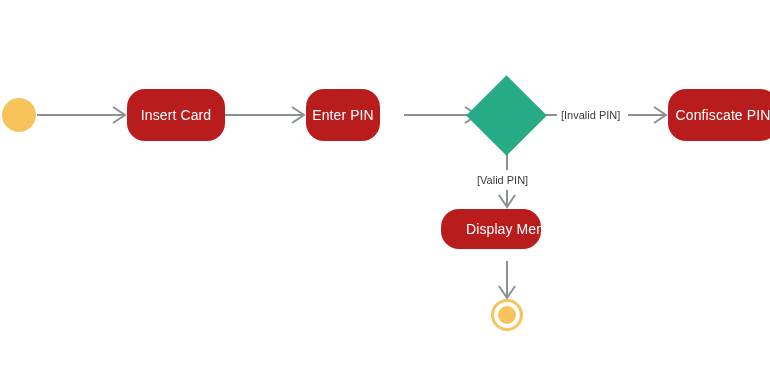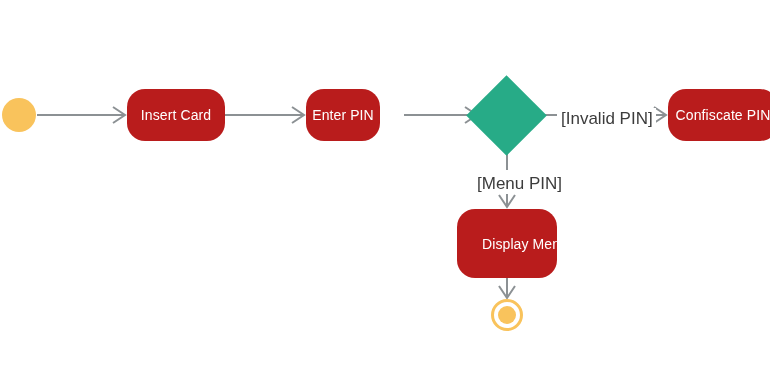"[Invalid PIN]" .guard { font-size: 17px -> 11px }
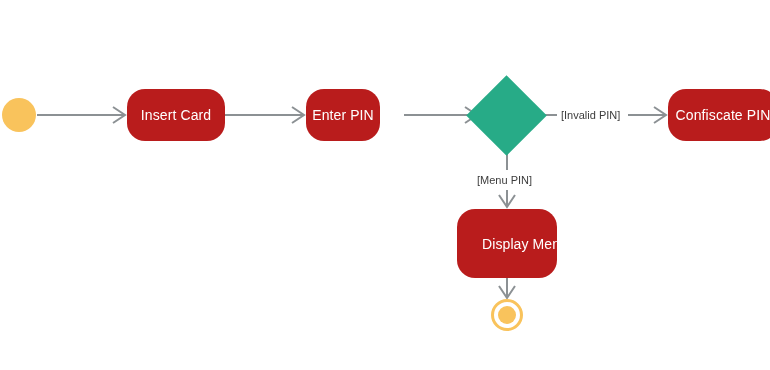"[Menu PIN]" div.guard { text: Menu -> Valid }
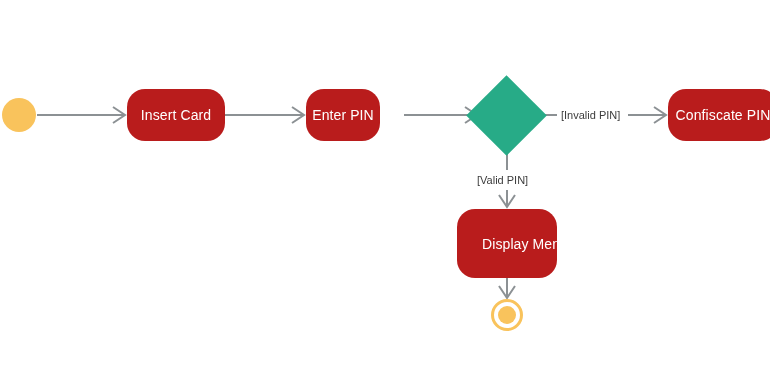"Display Menu" div.activity { height: 69px -> 40px; left: 457px -> 441px }
